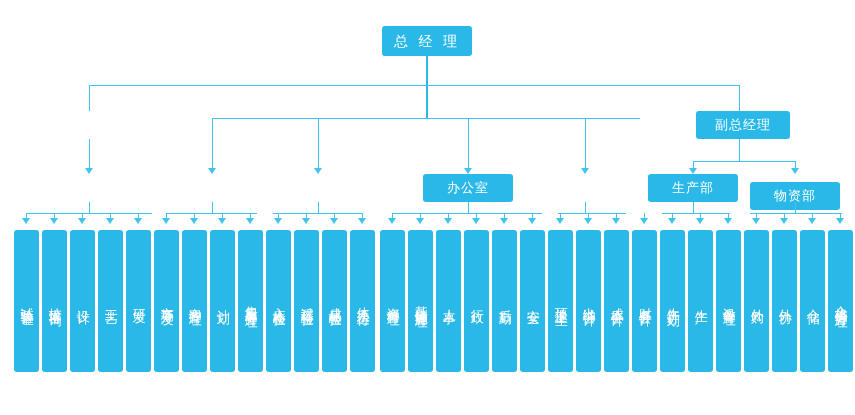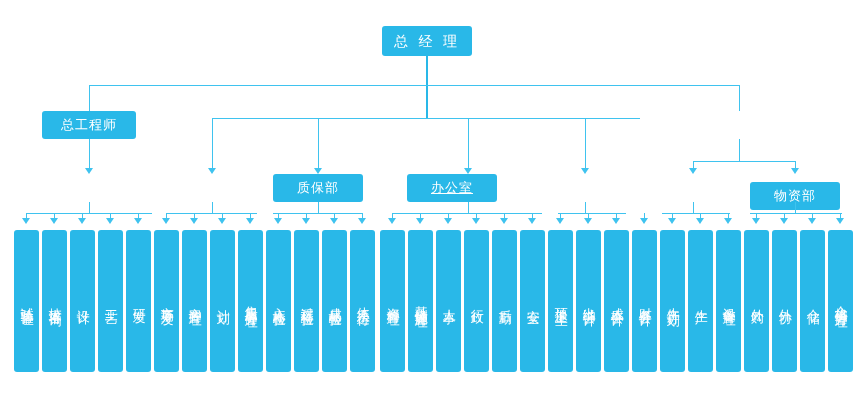"总工程师" div.node { html: <div>总工程师</div> -> none }
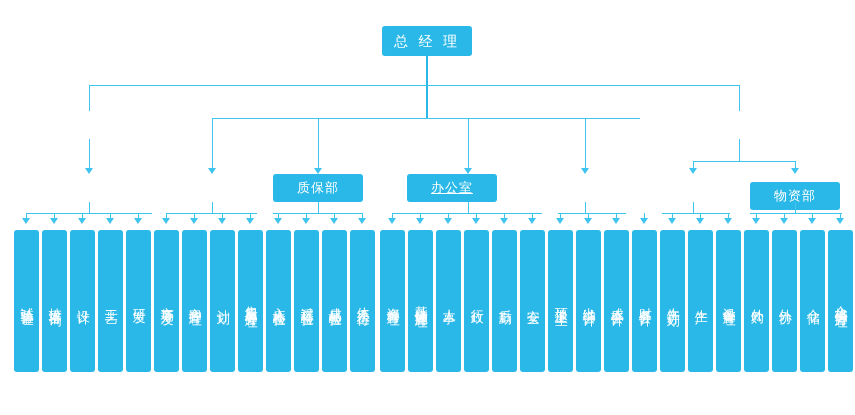"副总经理" div.node { html: none -> <div>副总经理</div> }
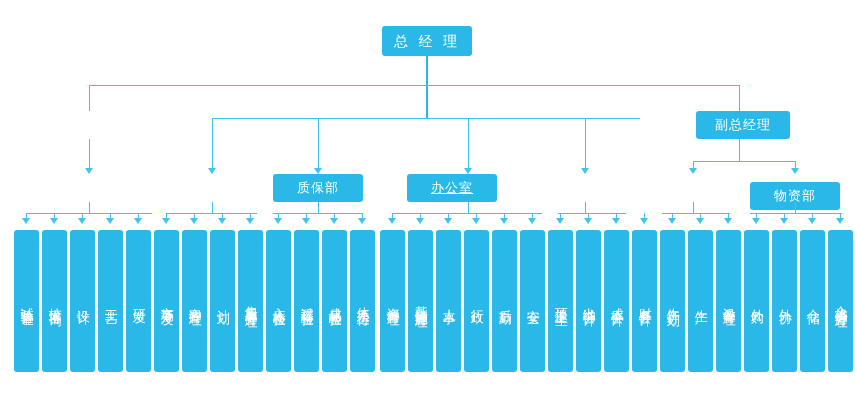"质保部" div.node { html: <div>质保部</div> -> none }
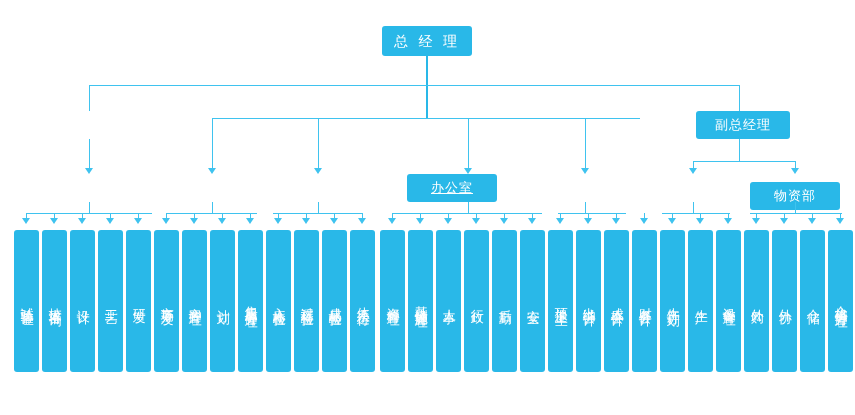"办公室" div.node { left: 407px -> 423px; text-decoration: underline -> none }
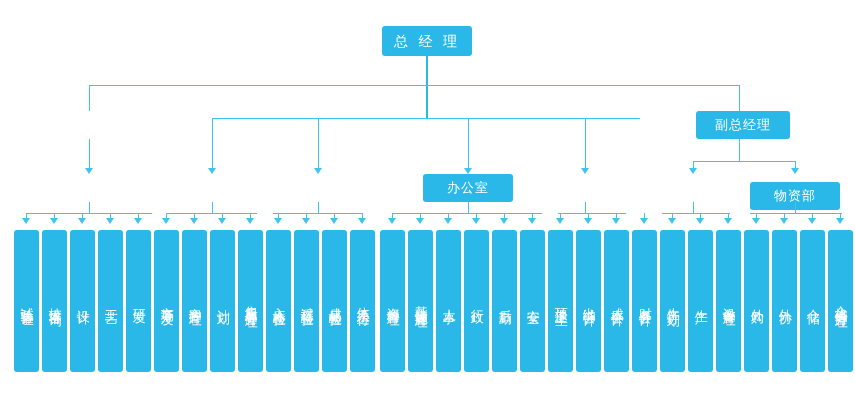"生产部" div.node { html: none -> <div>生产部</div> }
